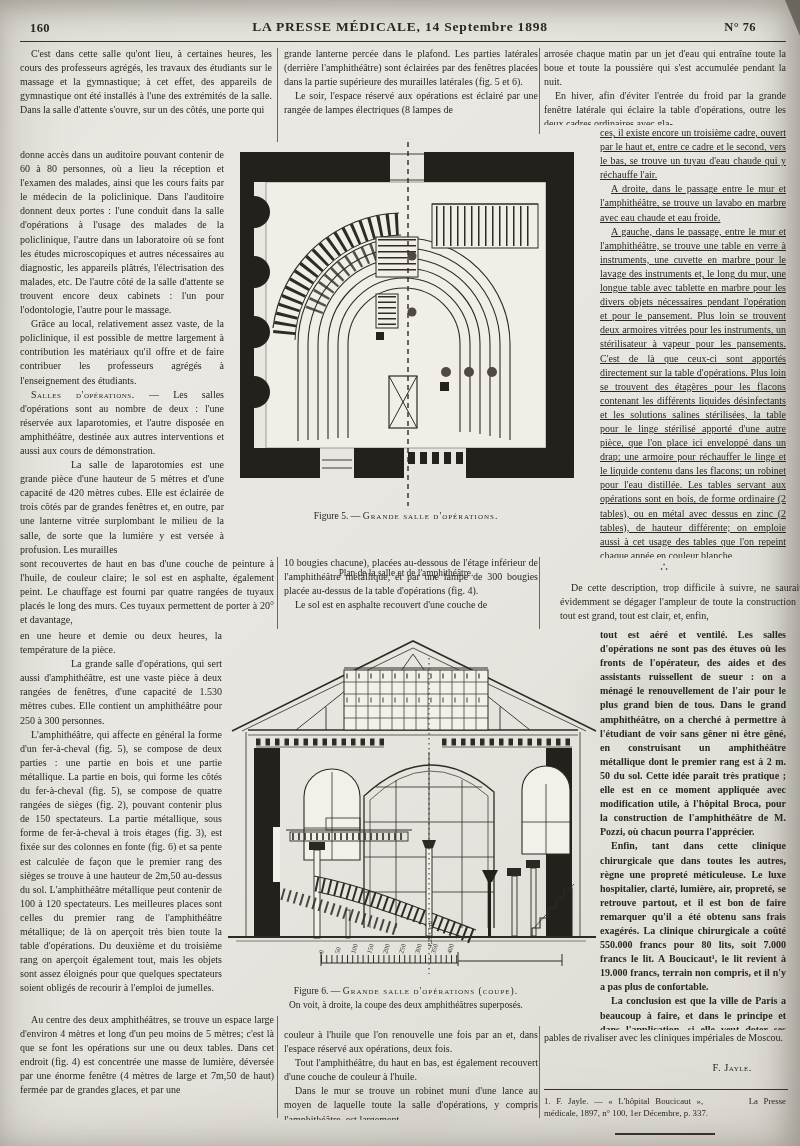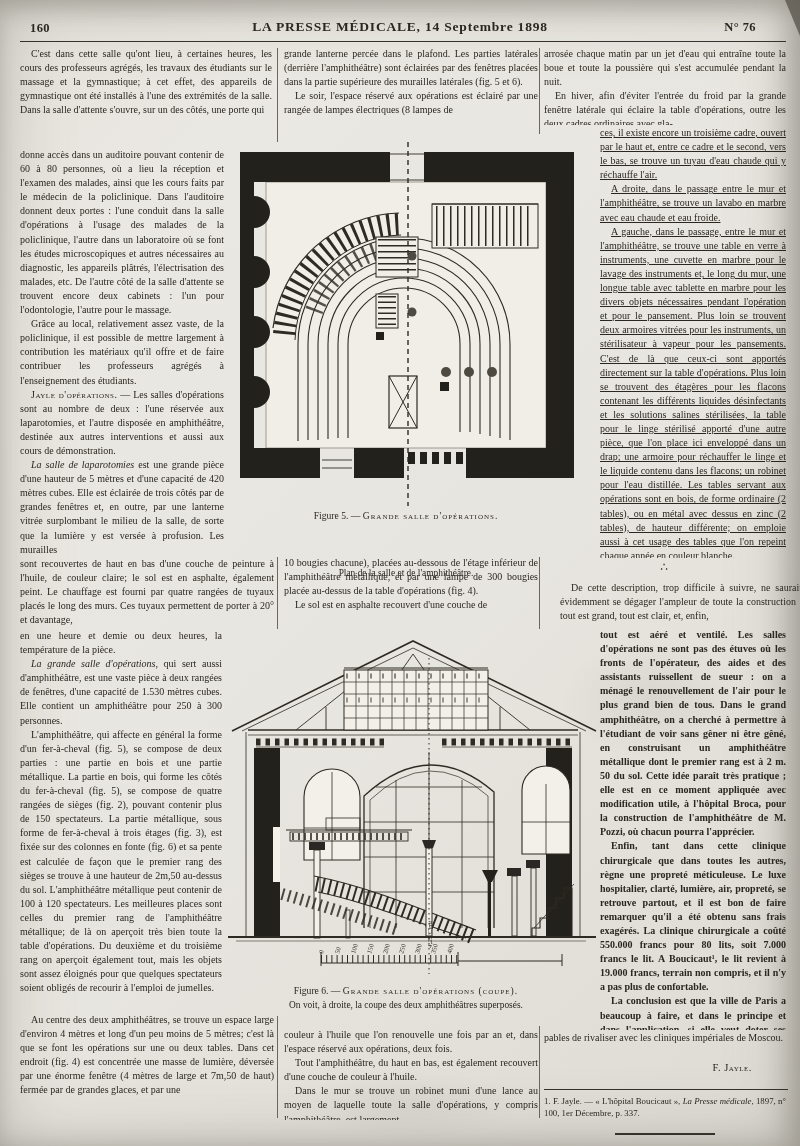"Jayle d'opérations." span.sc { text: Jayle -> Salles }
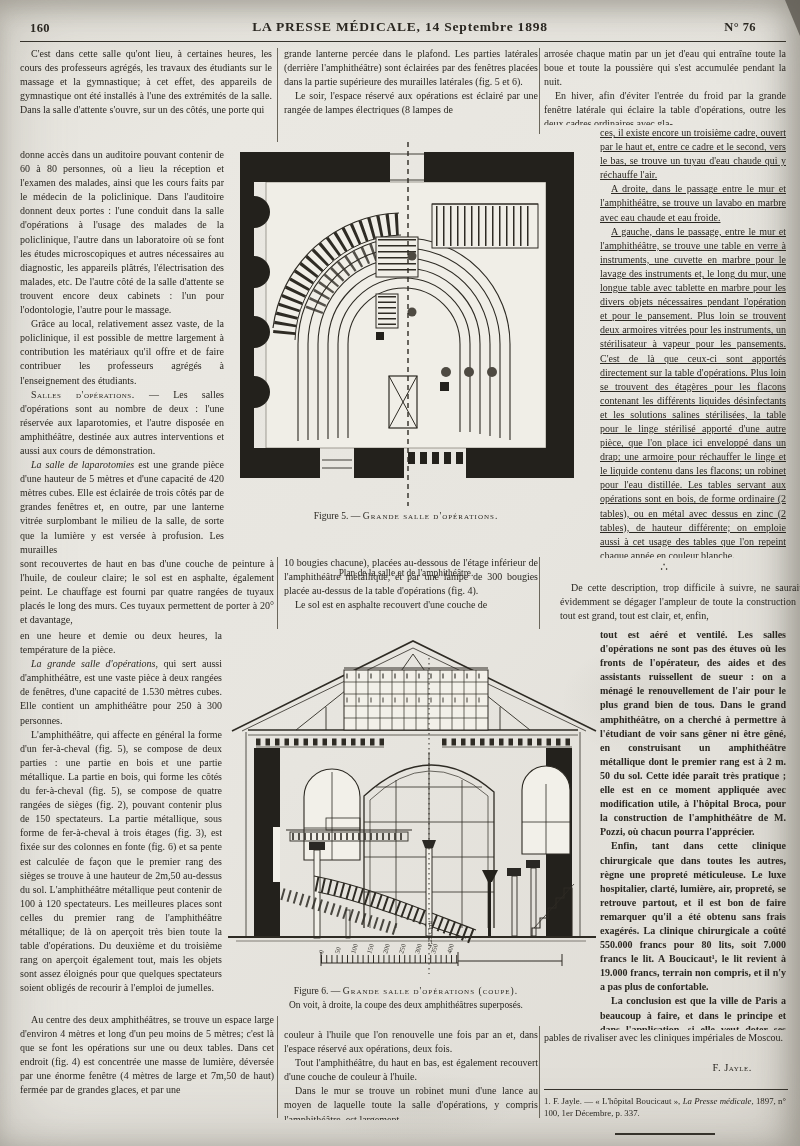"La salle de laparotomies" .it { font-style: italic -> none; margin-left: none -> 40px }
